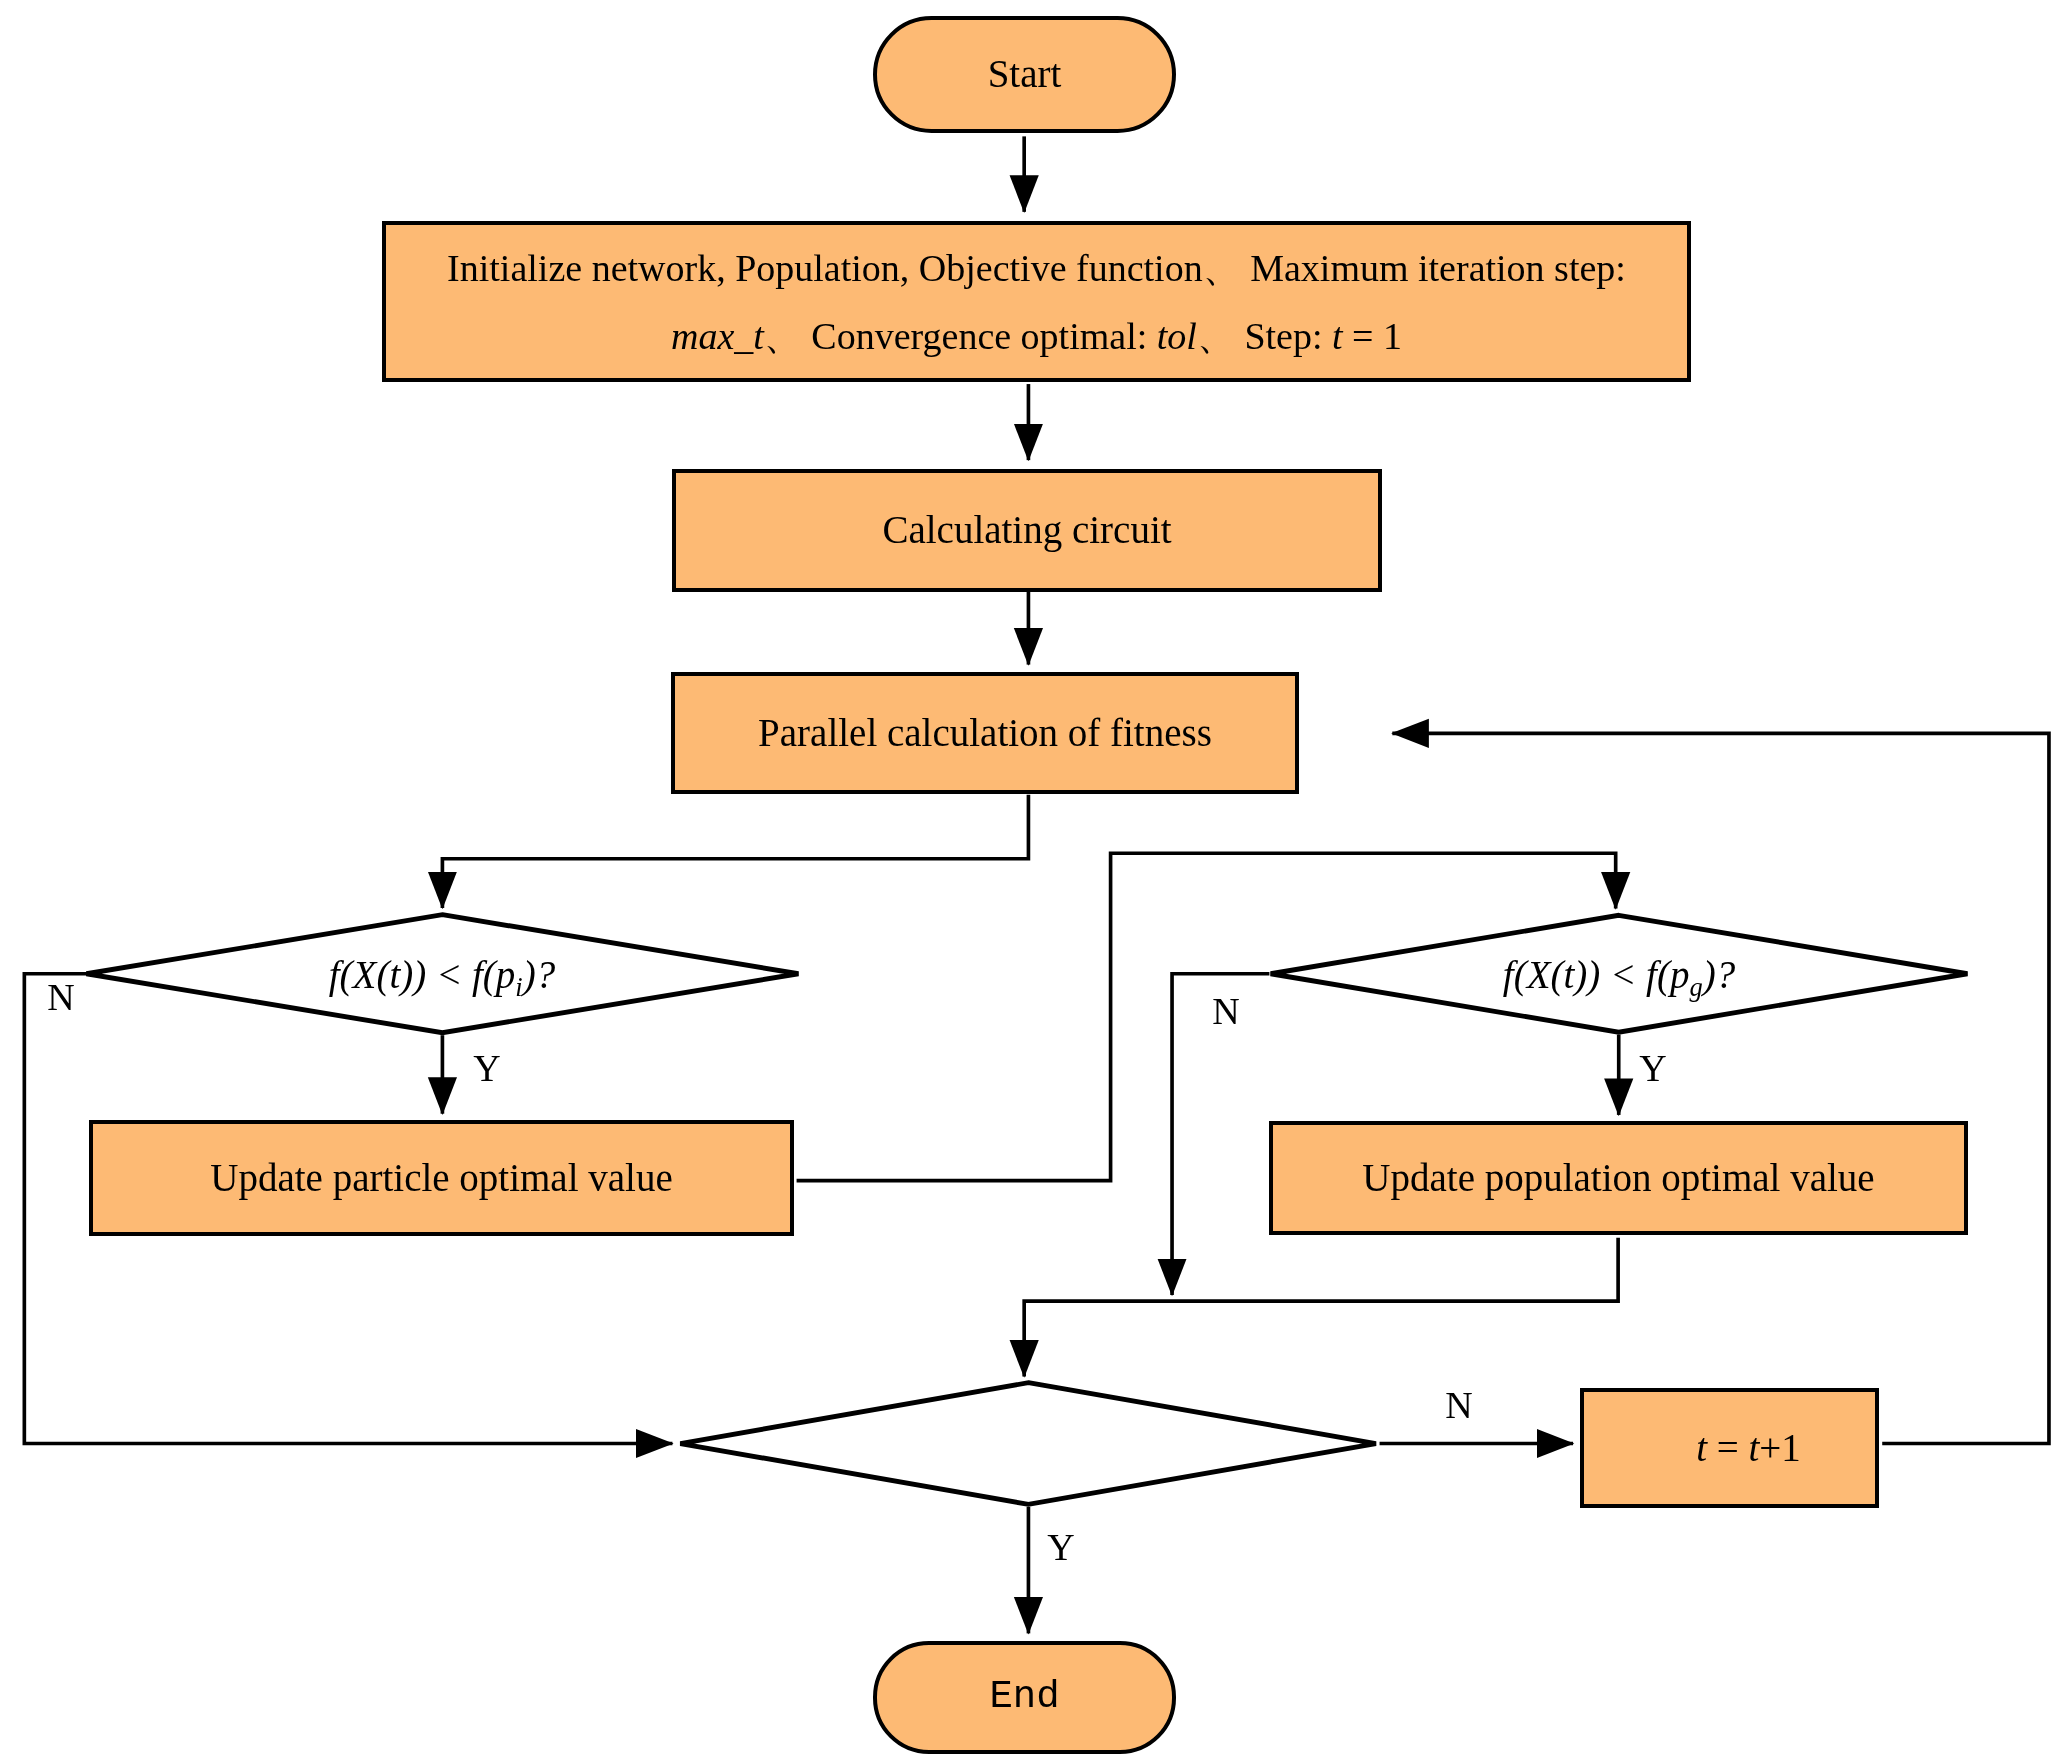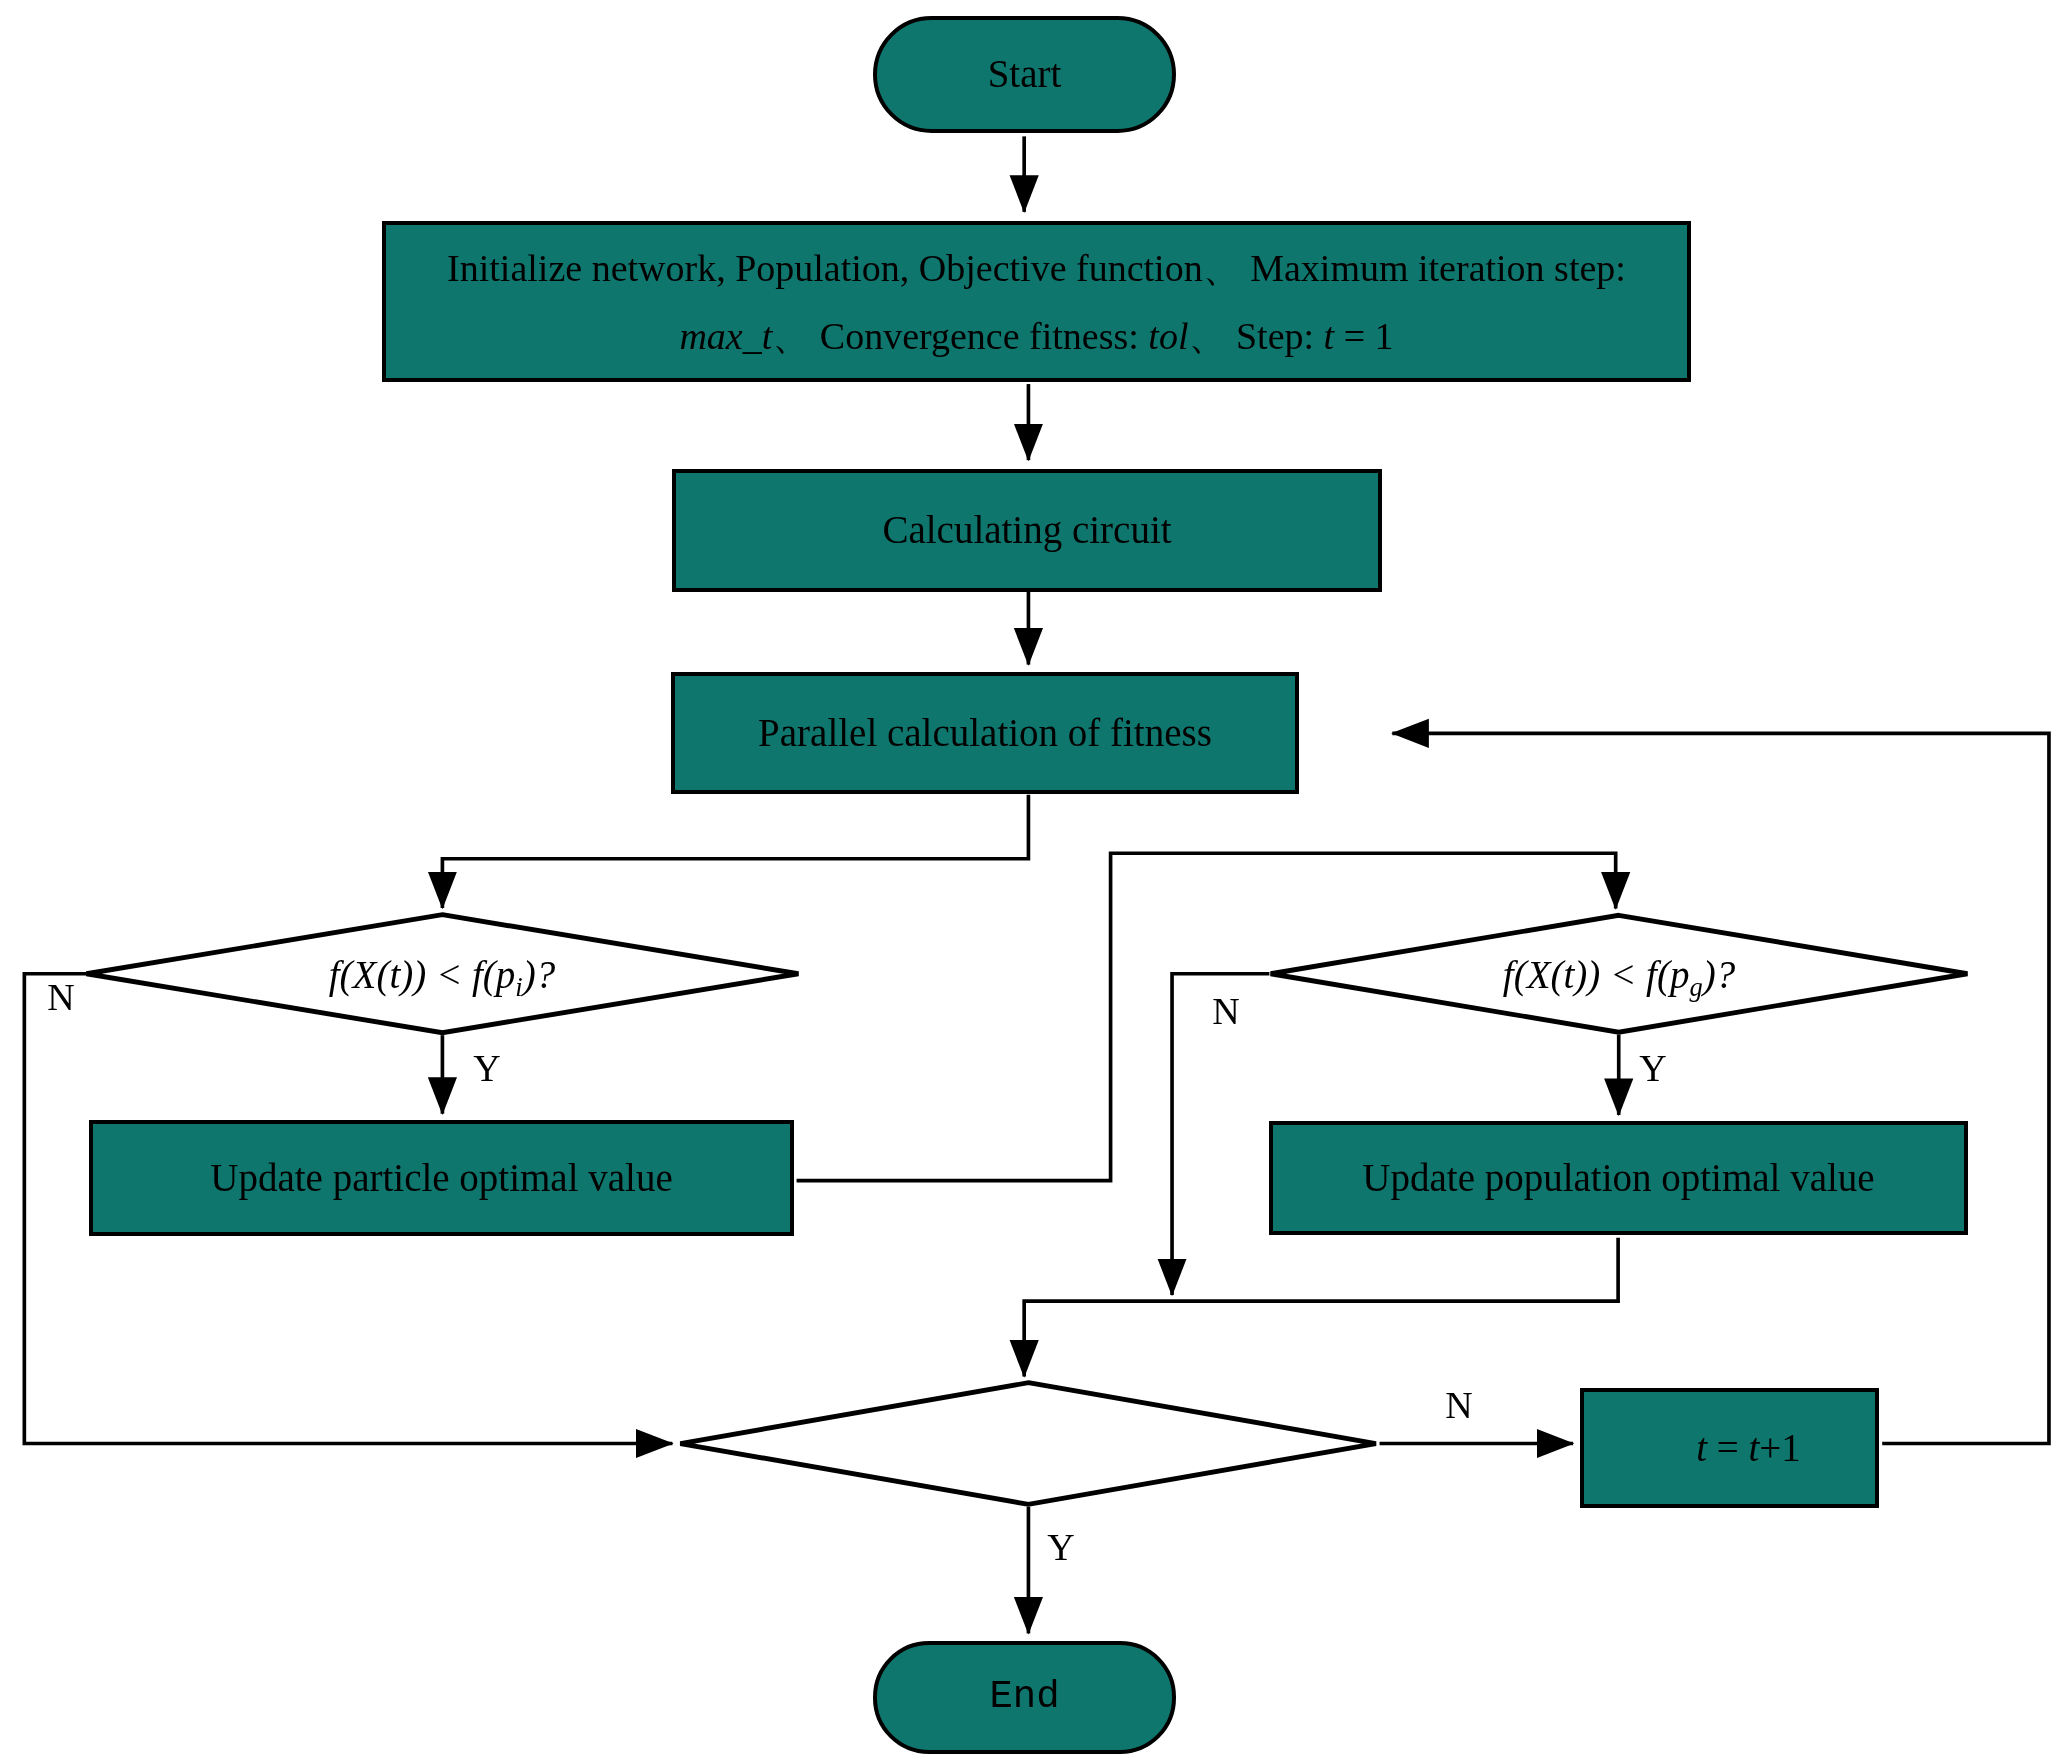"Start" .node { background: #0f766e -> #fdba74 }
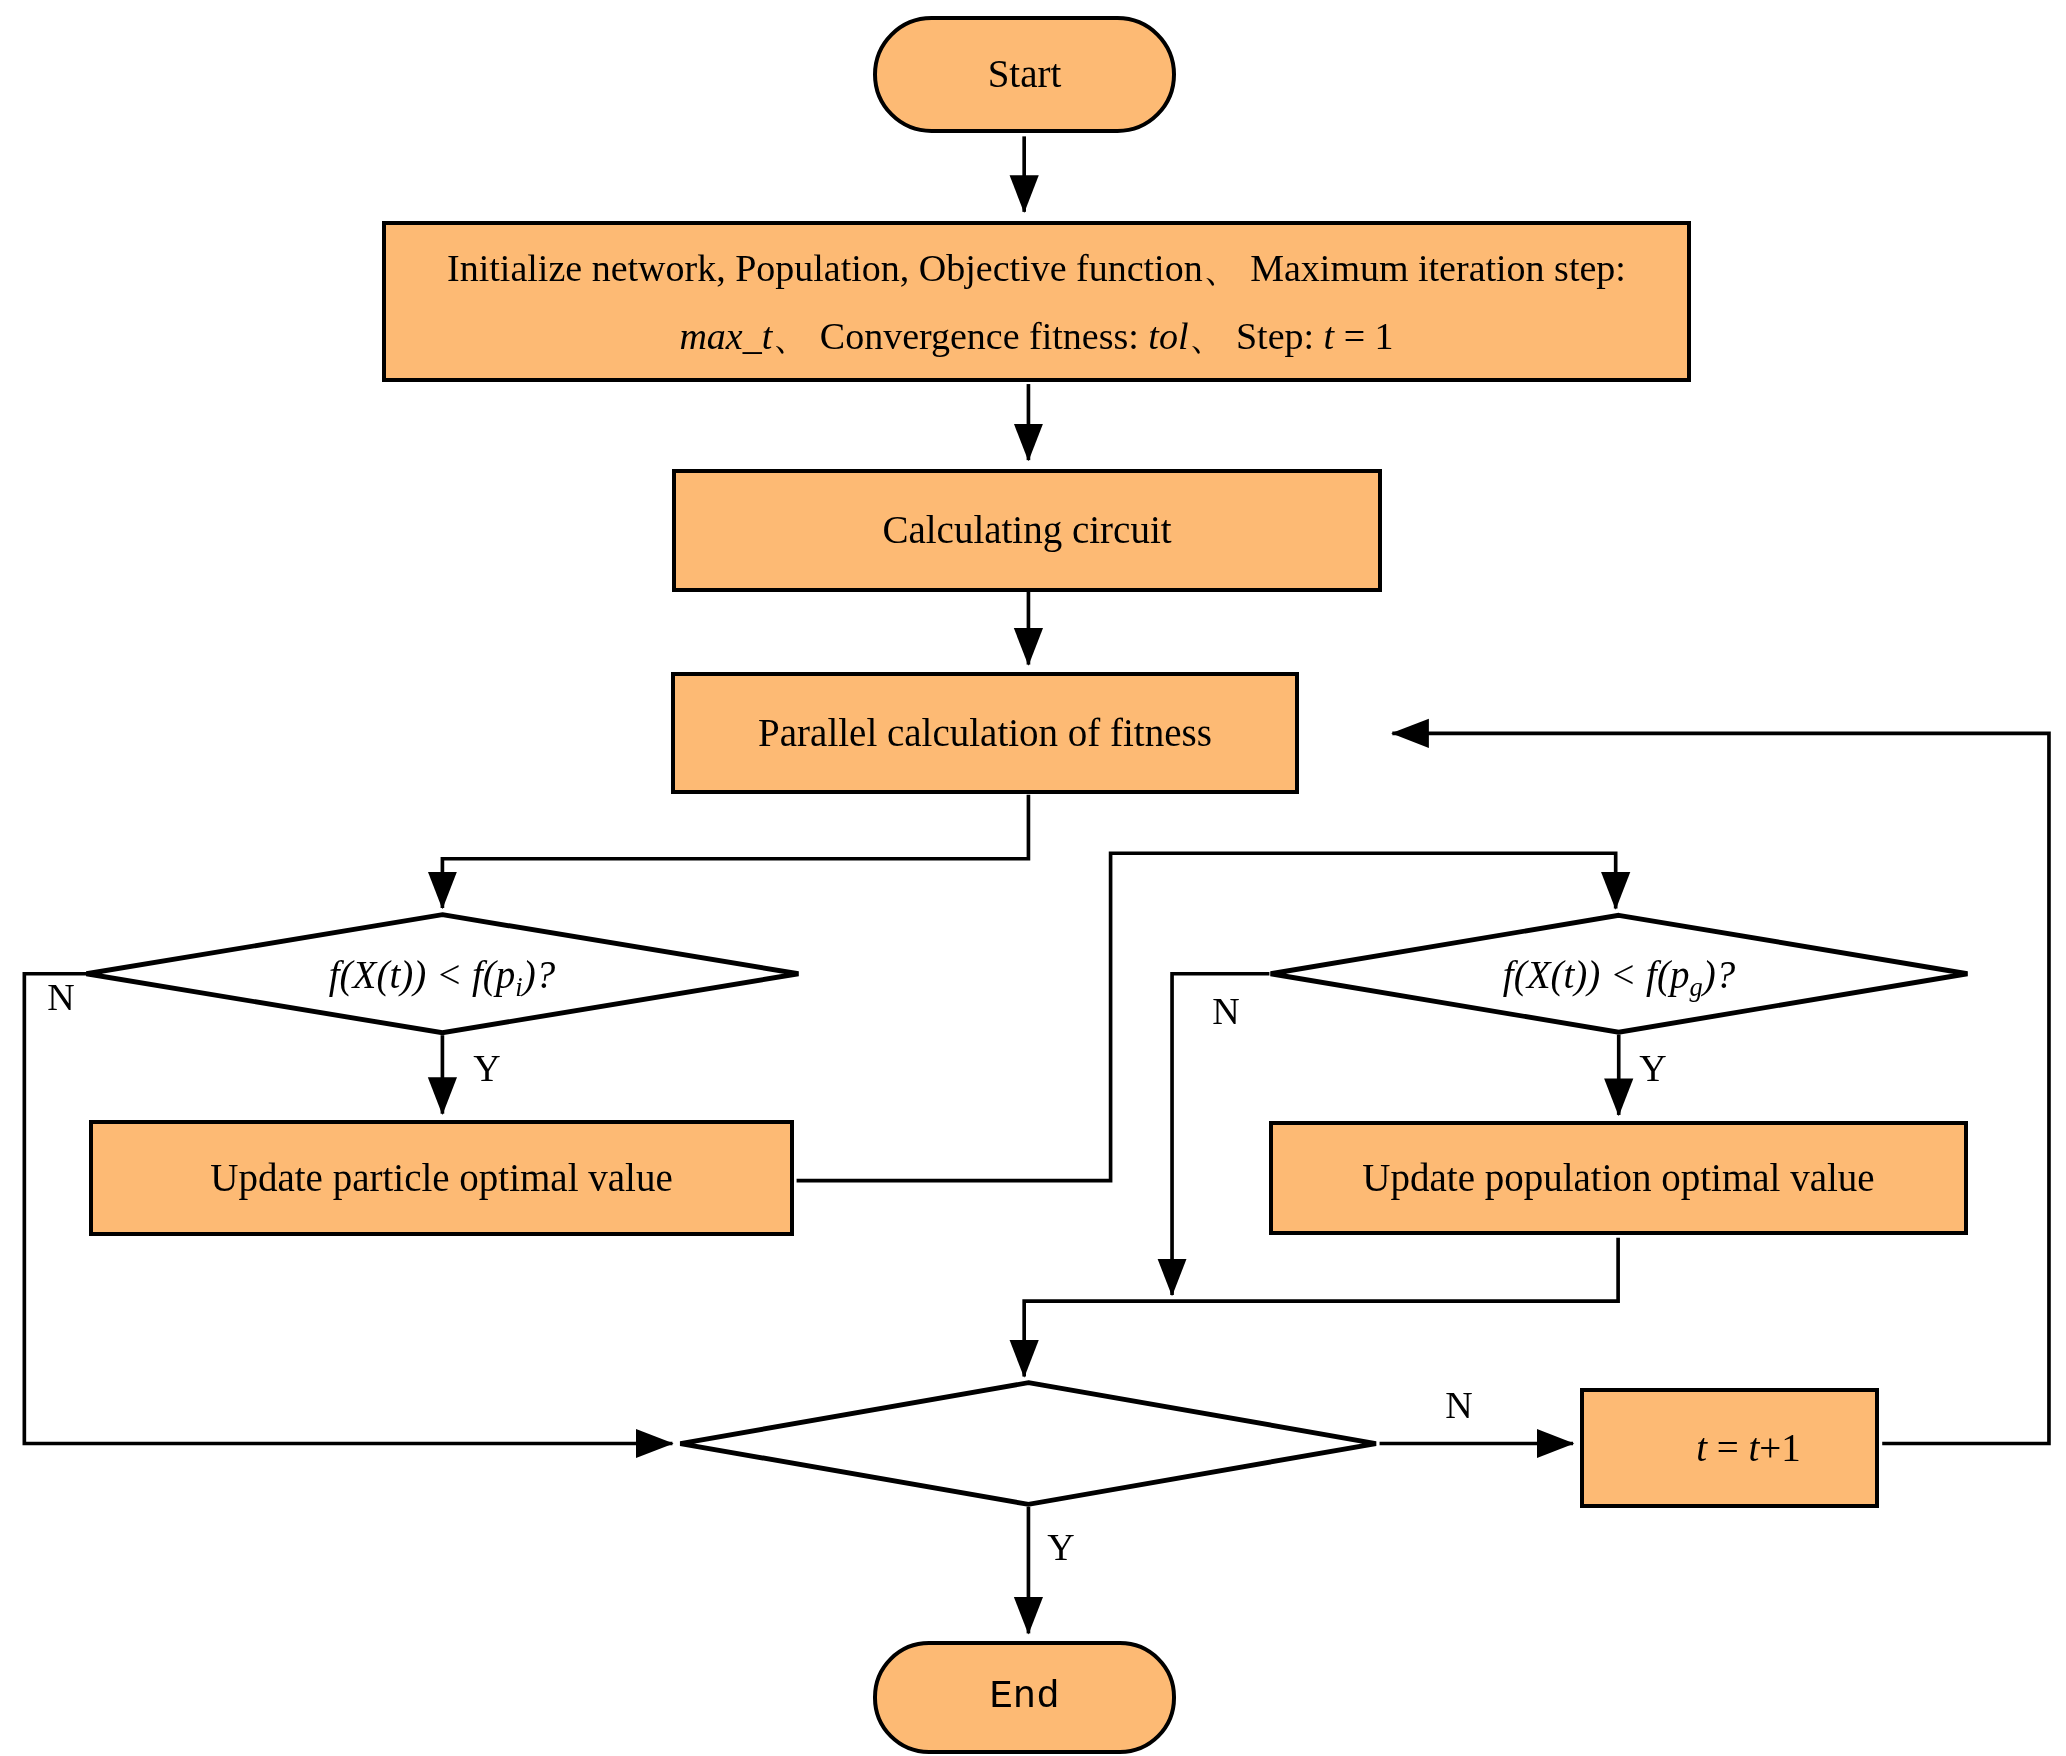"Convergence fitness:" span { text: fitness -> optimal }
